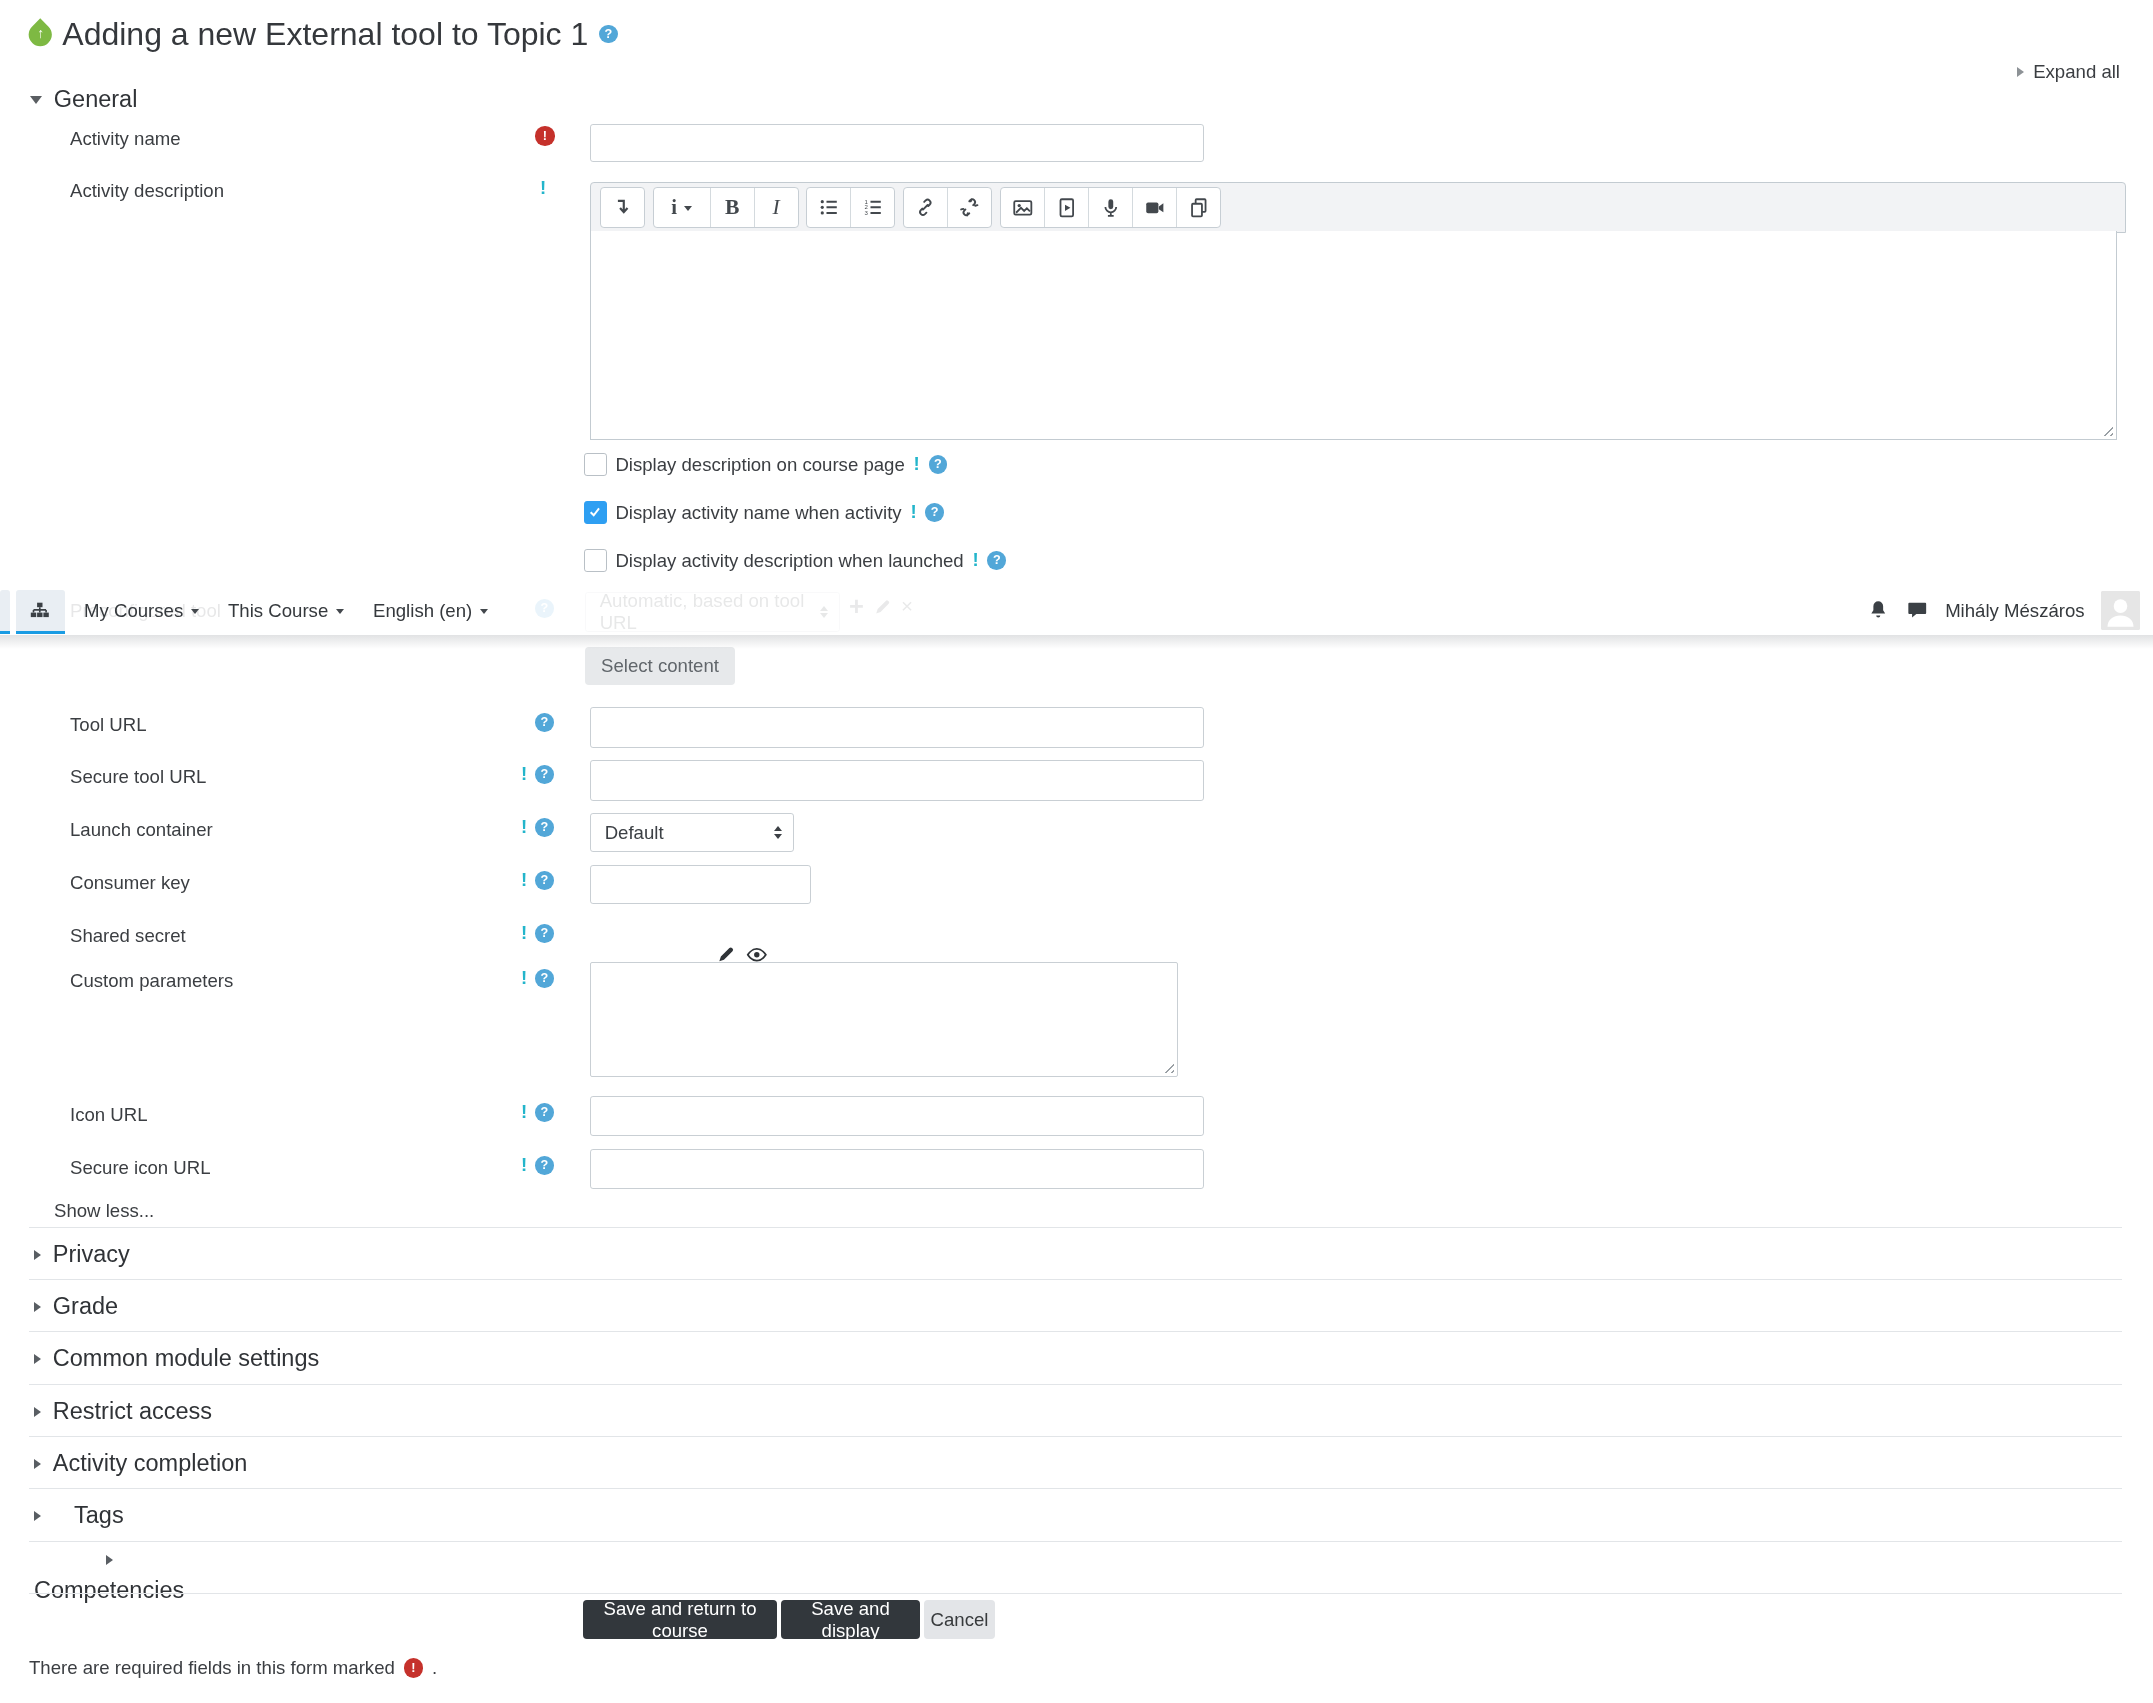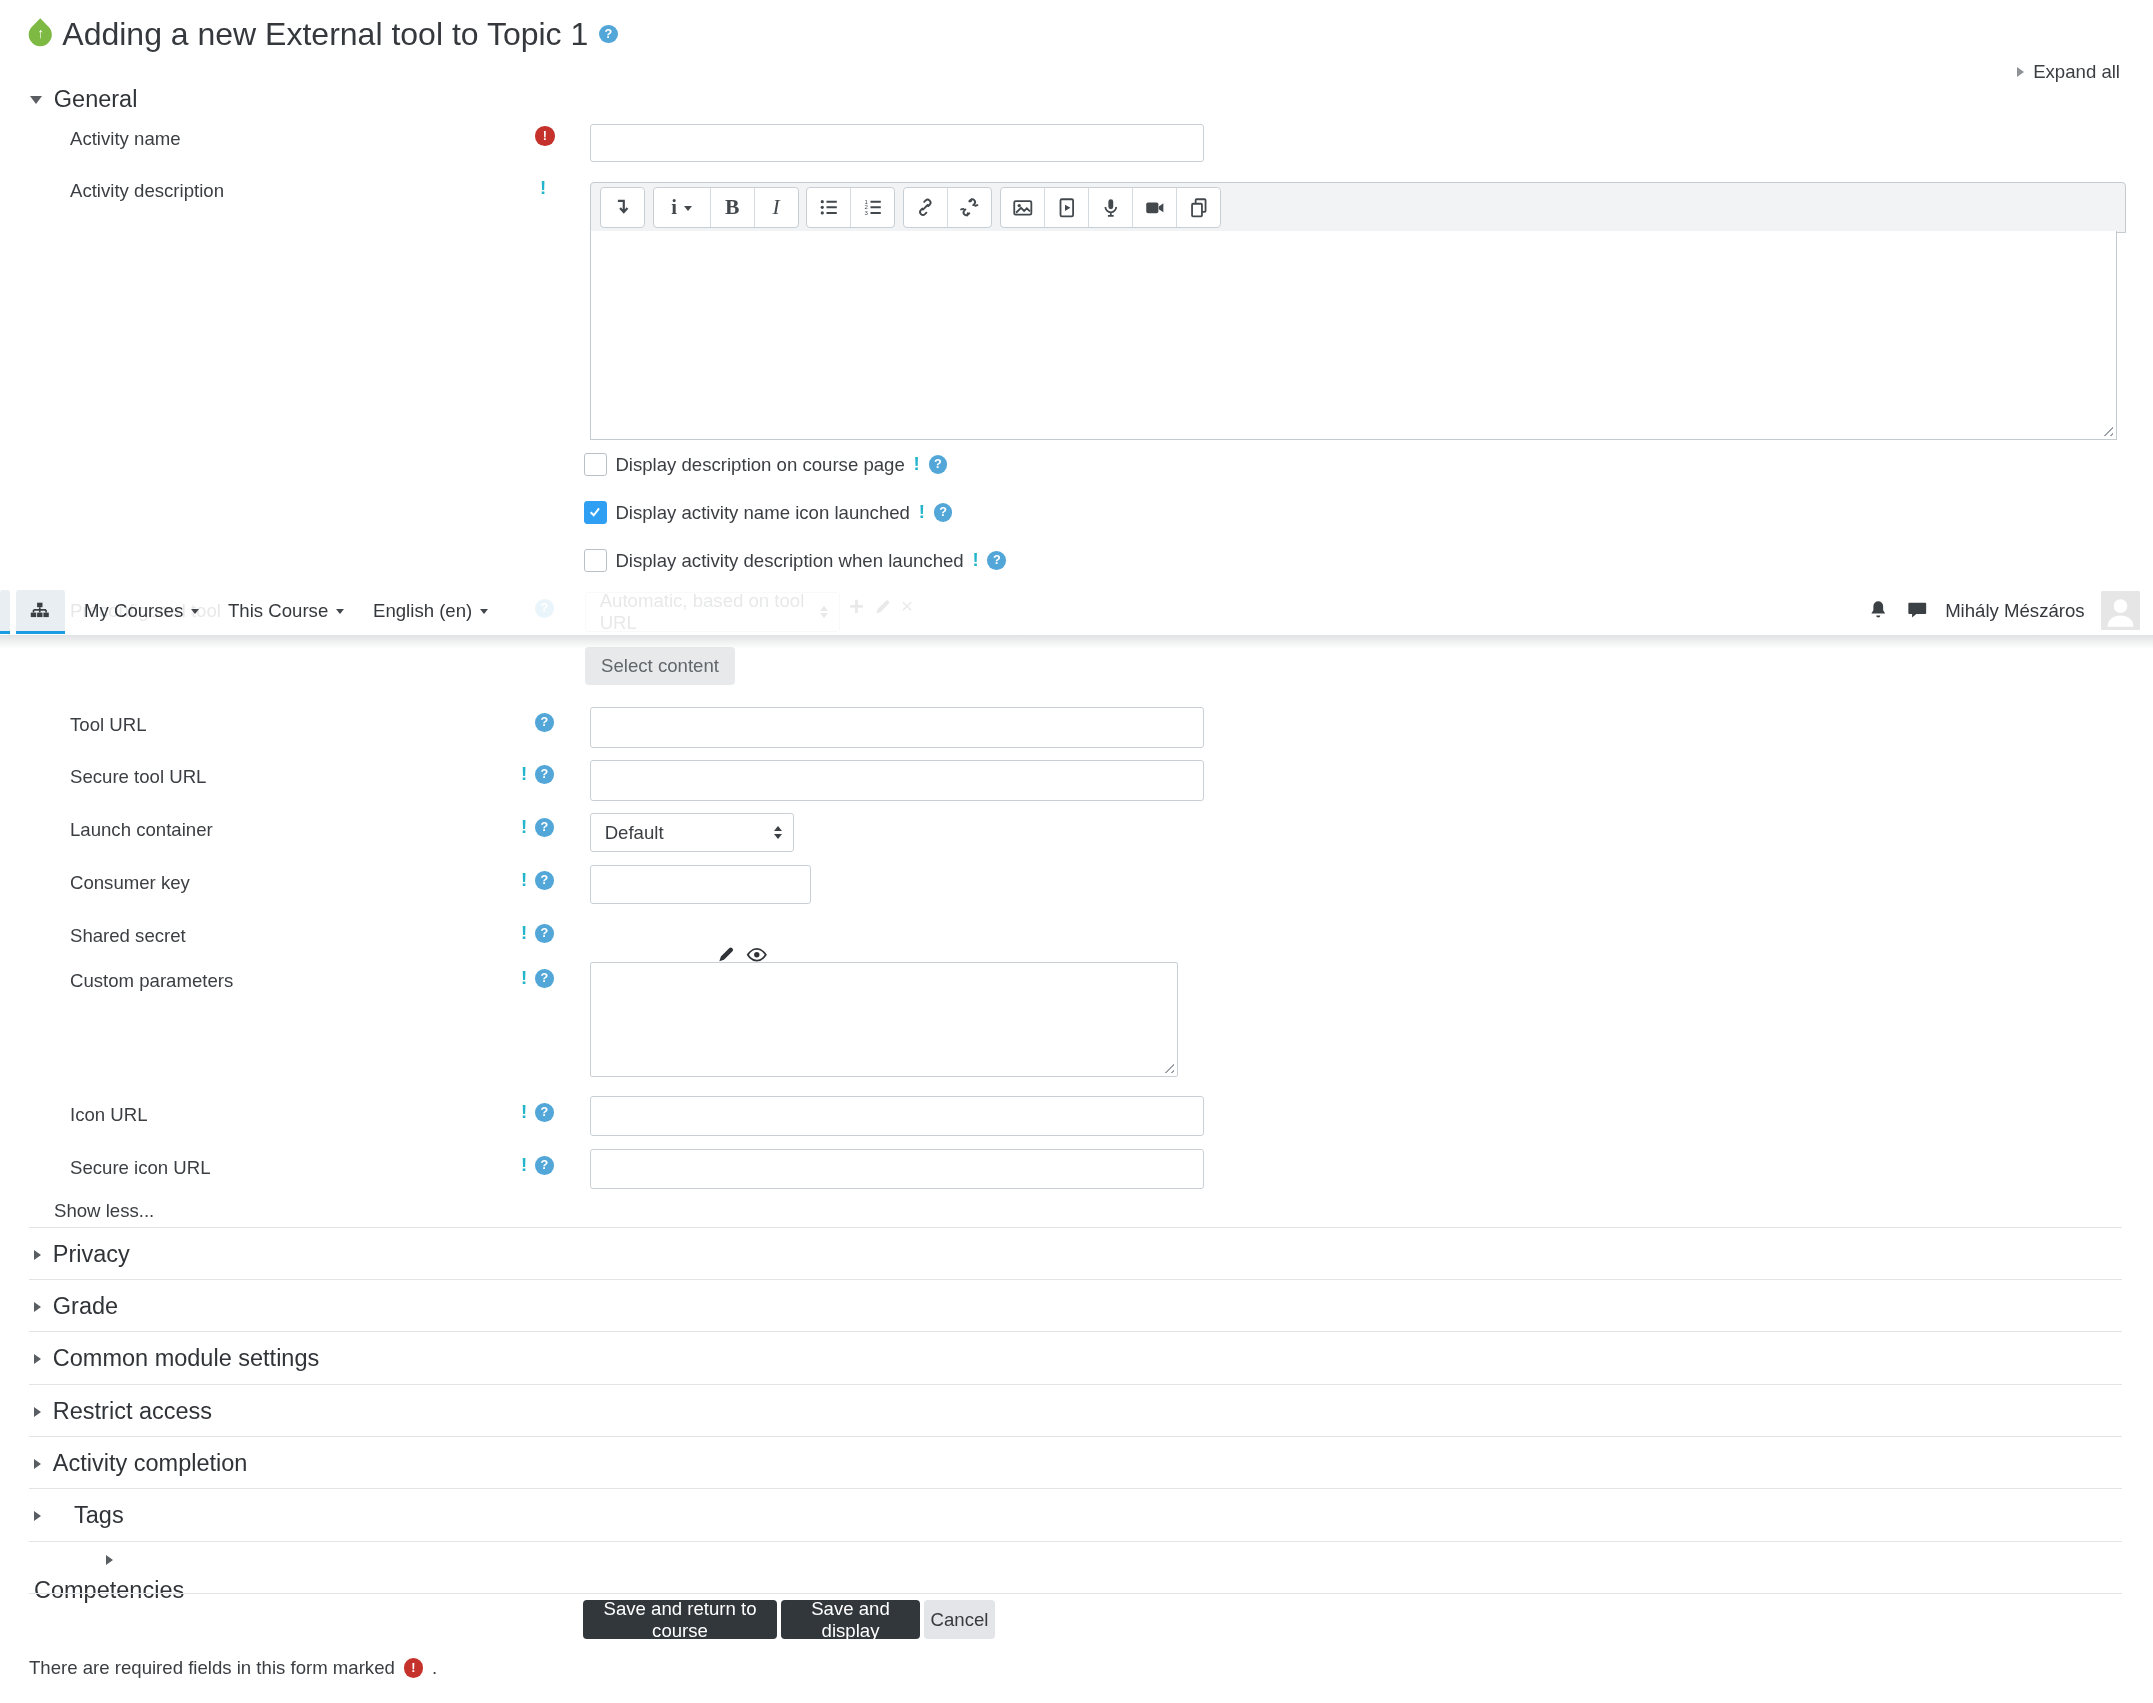"Display activity name icon launched" span.lbl { text: icon launched -> when activity }
